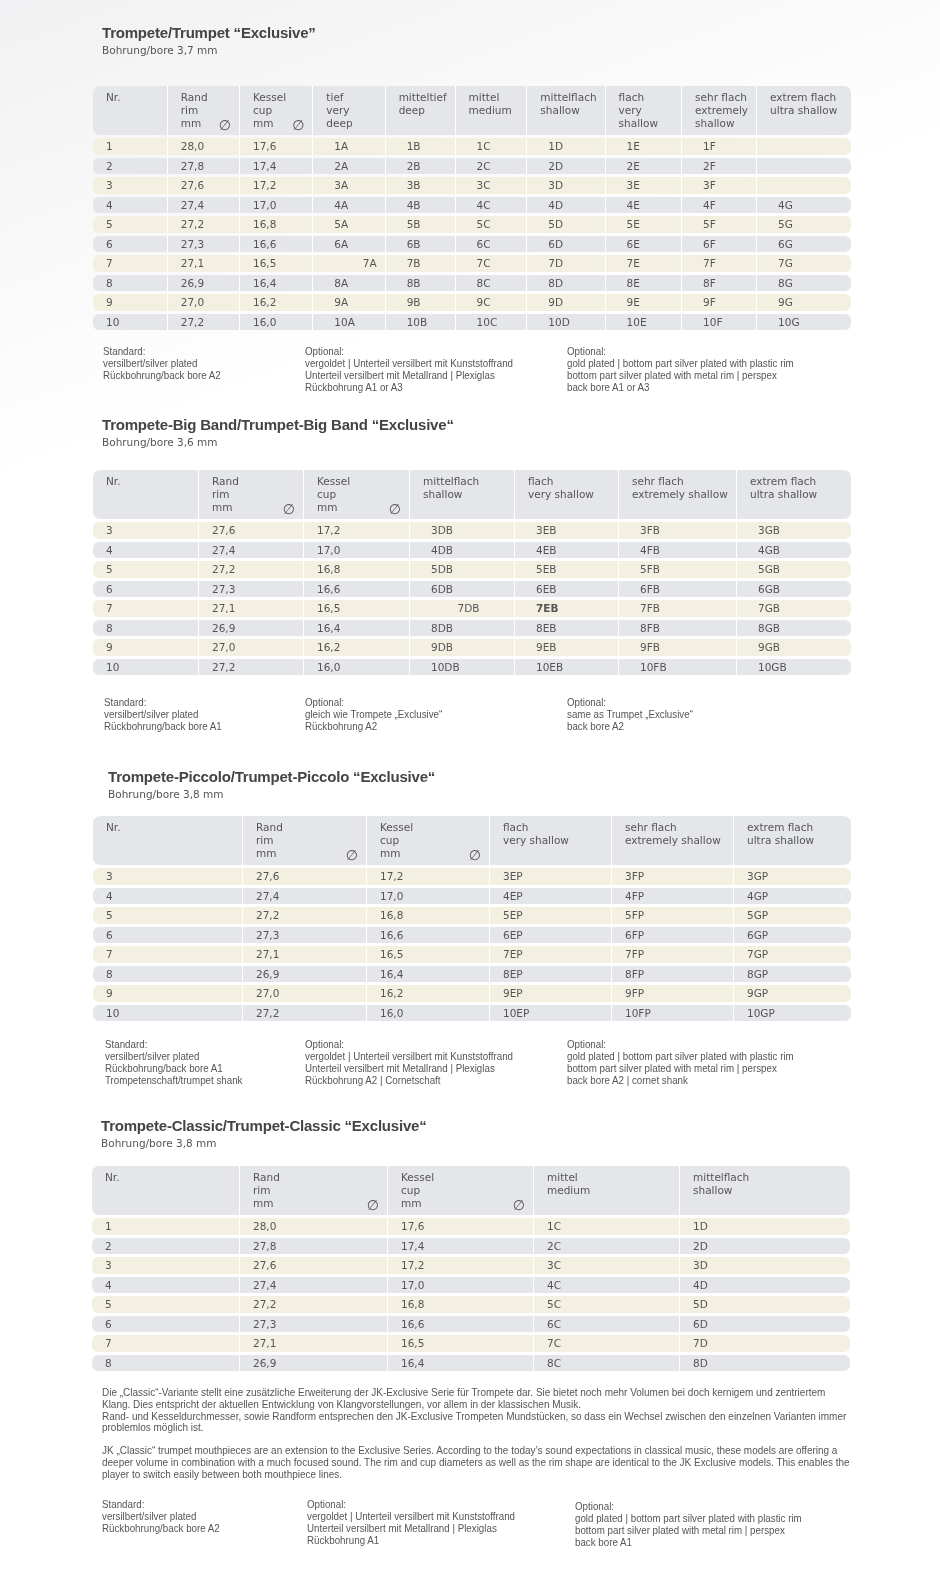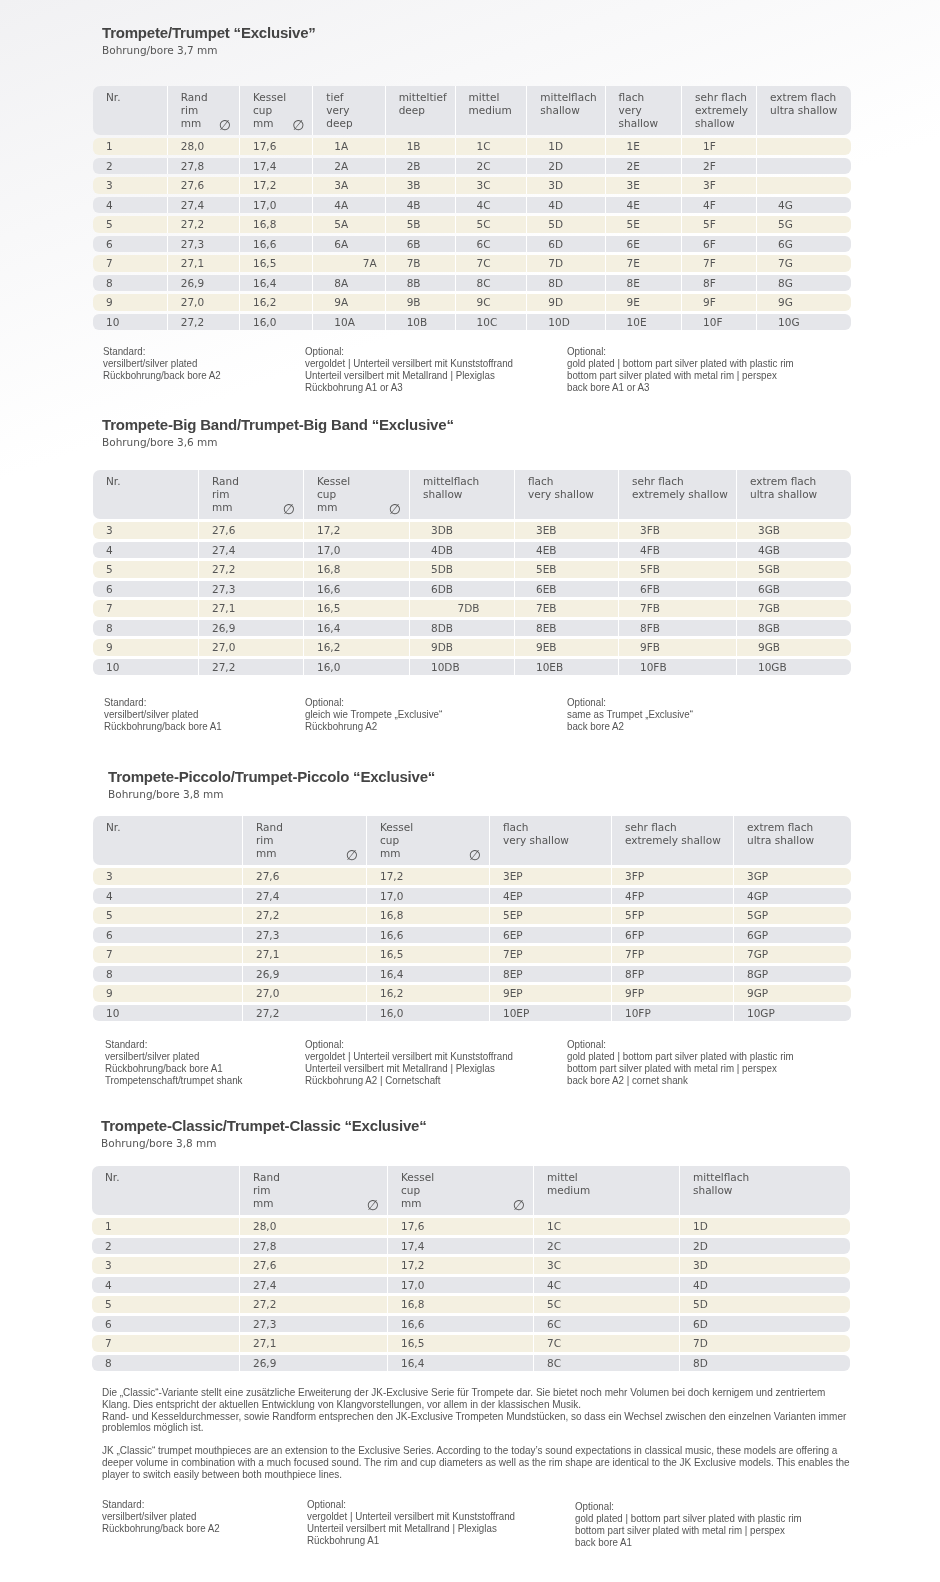"7EB" td { font-weight: none -> bold }
